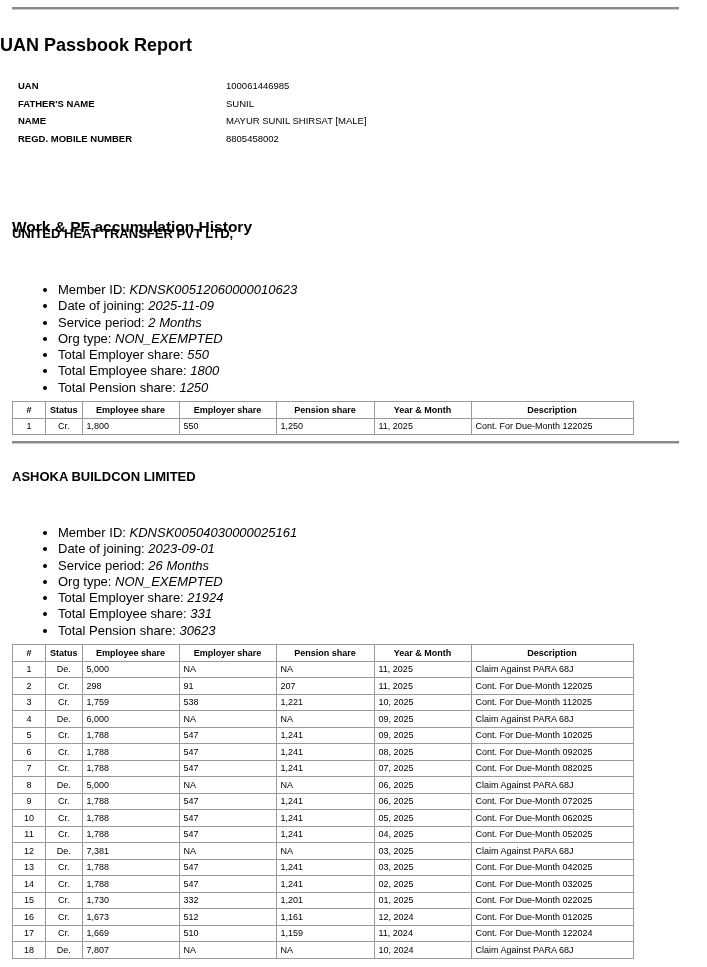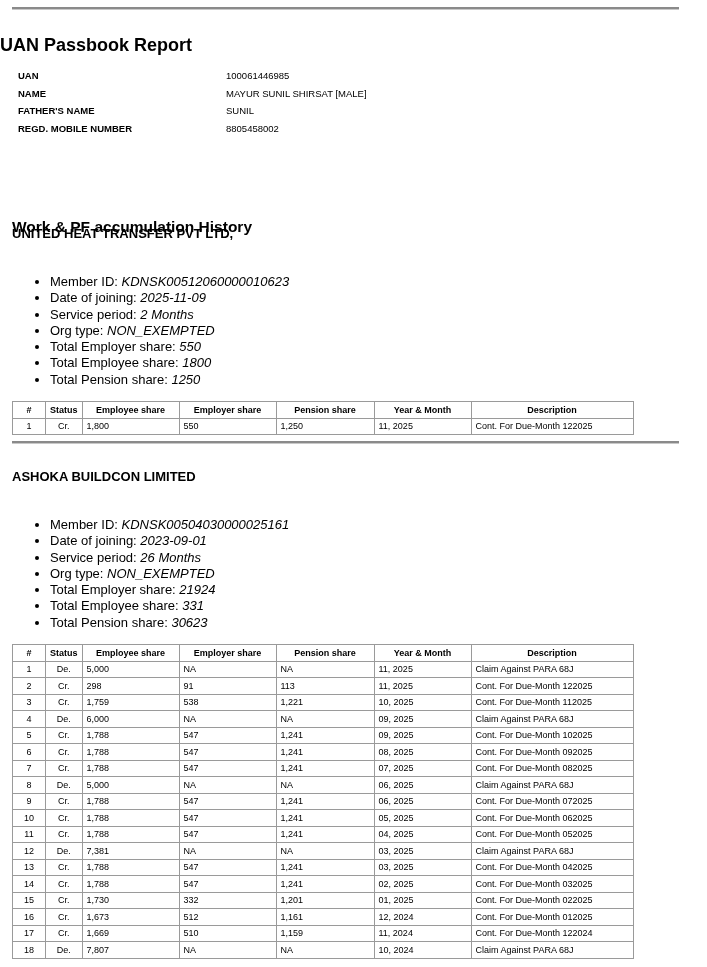"UAN" .info { top: 67px -> 77px }
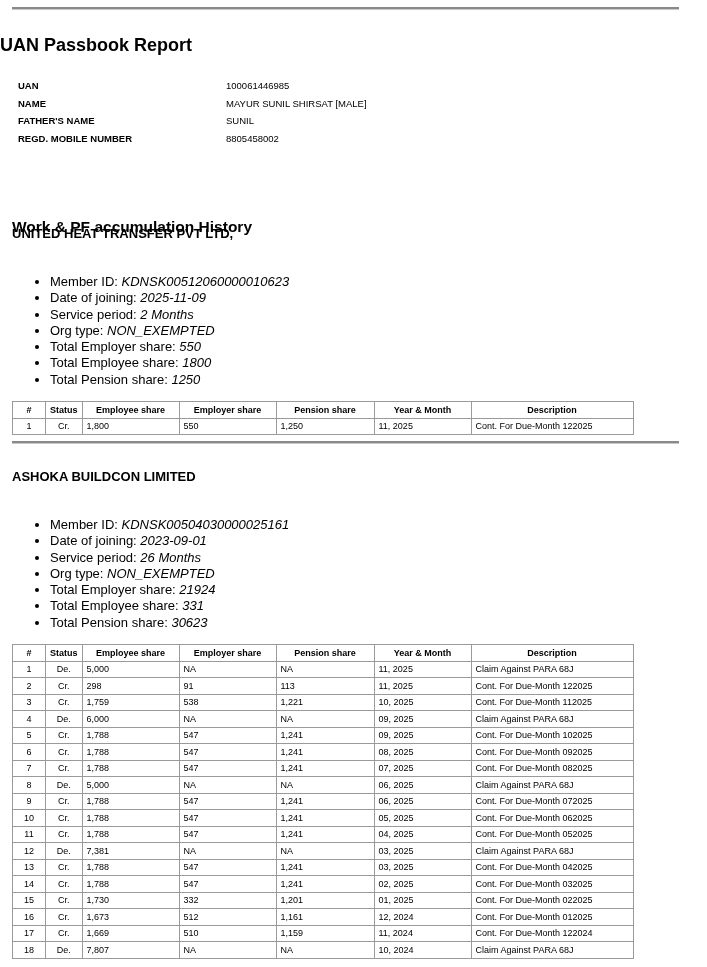"NAME" div.info-row { order: before "FATHER'S NAME" -> after "FATHER'S NAME" }
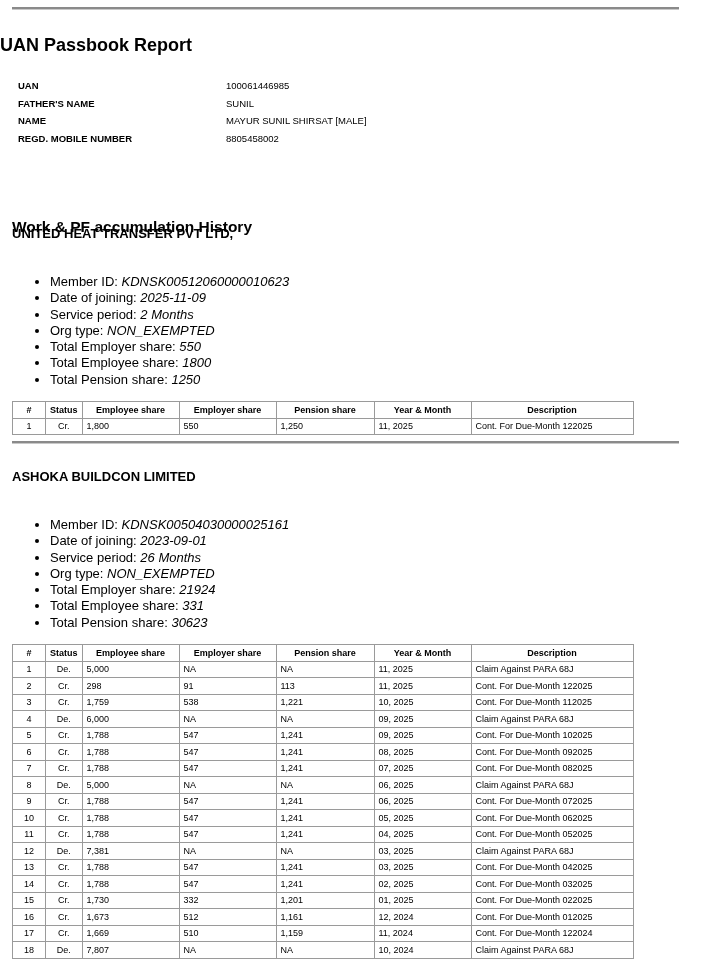"Member ID: KDNSK00512060000010623" ul.details { margin: 0 -> 8px }
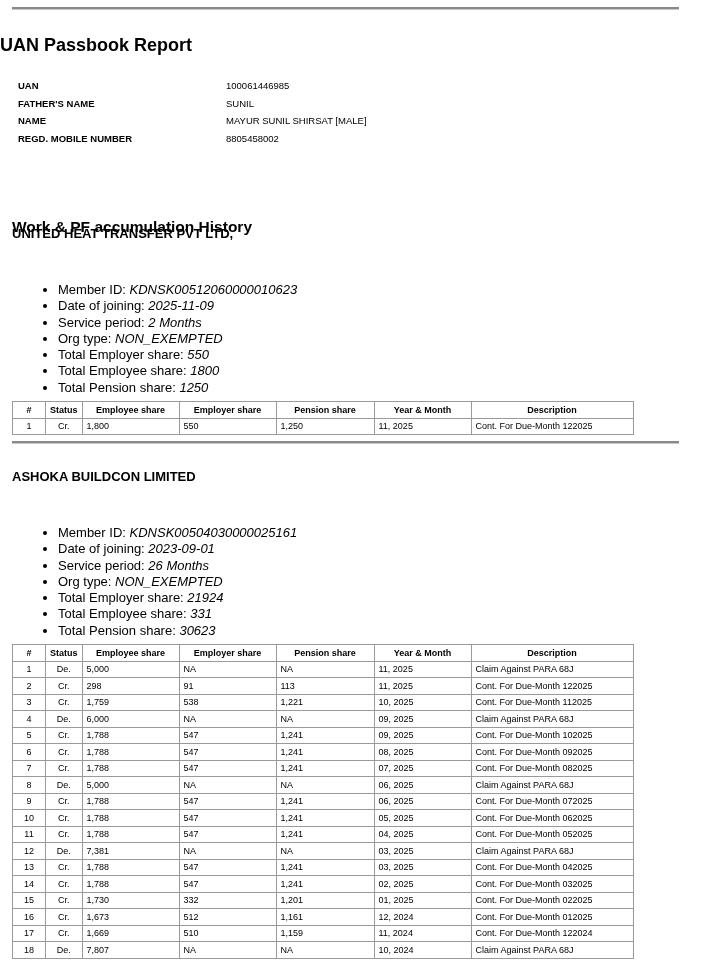"113" td { text: 113 -> 207 }
